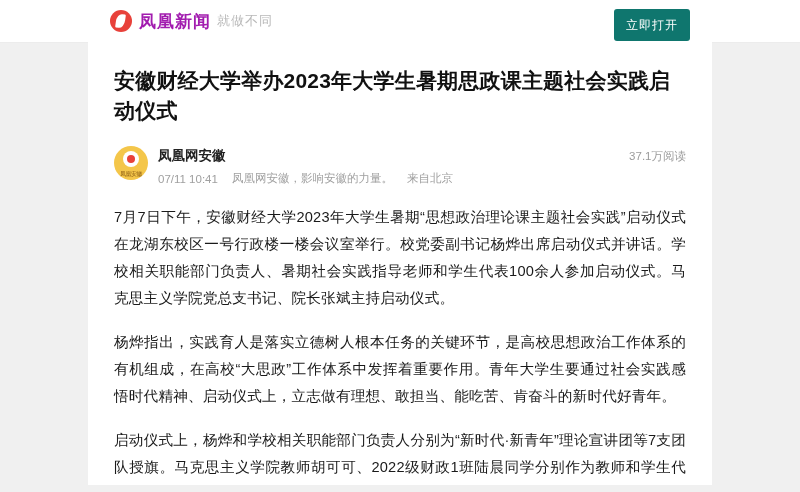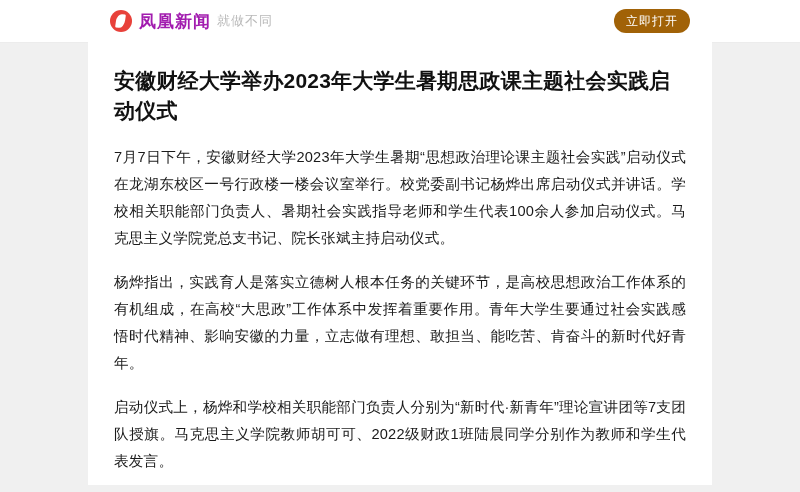"立即打开" .open-app-btn { background: #a16207 -> #0f766e; border-radius: 12px -> 3px; height: 24px -> 32px }
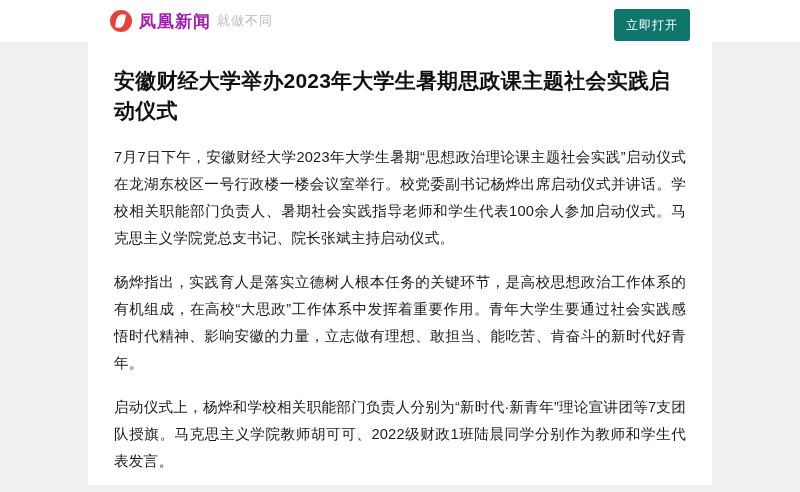"凤凰网安徽" div.meta { html: none -> <div> <div> <div>凤凰安徽</div> </div> <div> <div> <div>凤凰网安徽</div> <div>37.1万阅读</div> </div> <div> <span>07/11 10:41</span> <span>凤凰网安徽，影响安徽的力量。</span> <span>来自北京</span> </div> </div> </div> }
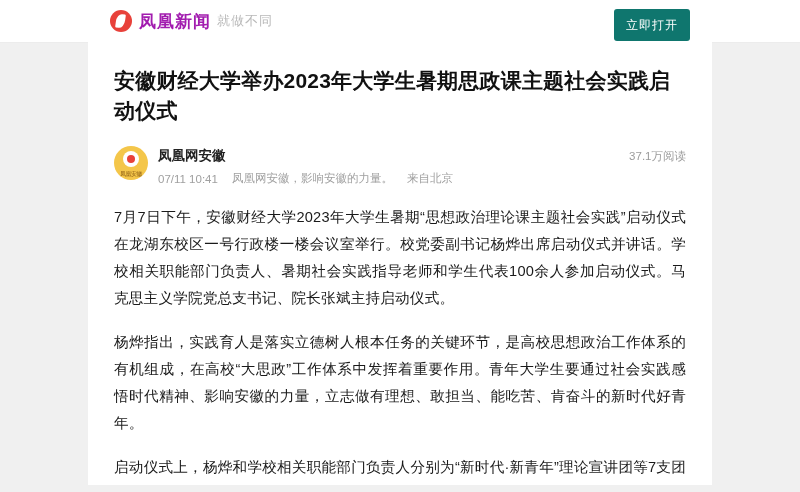"杨烨指出，实践育人是落实立德树人根本任务的关键环节，是高校思想政治工作体系的有机" p { text: 影响安徽的力量 -> 启动仪式上 }
